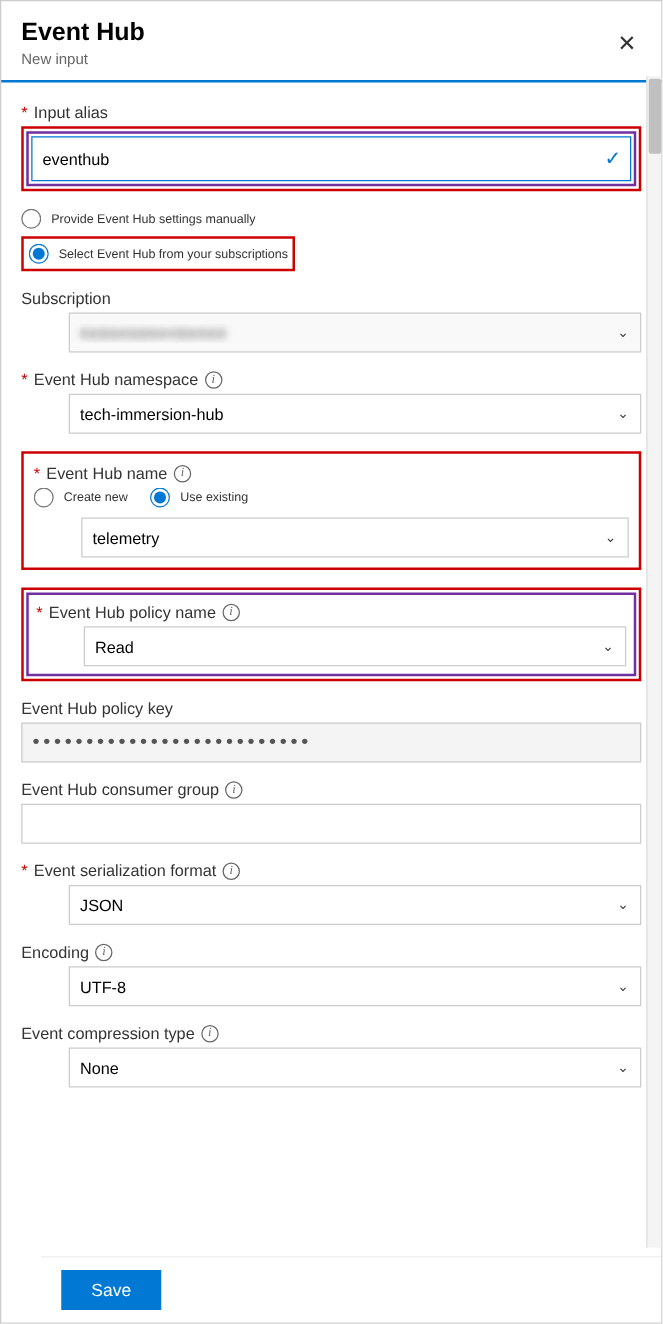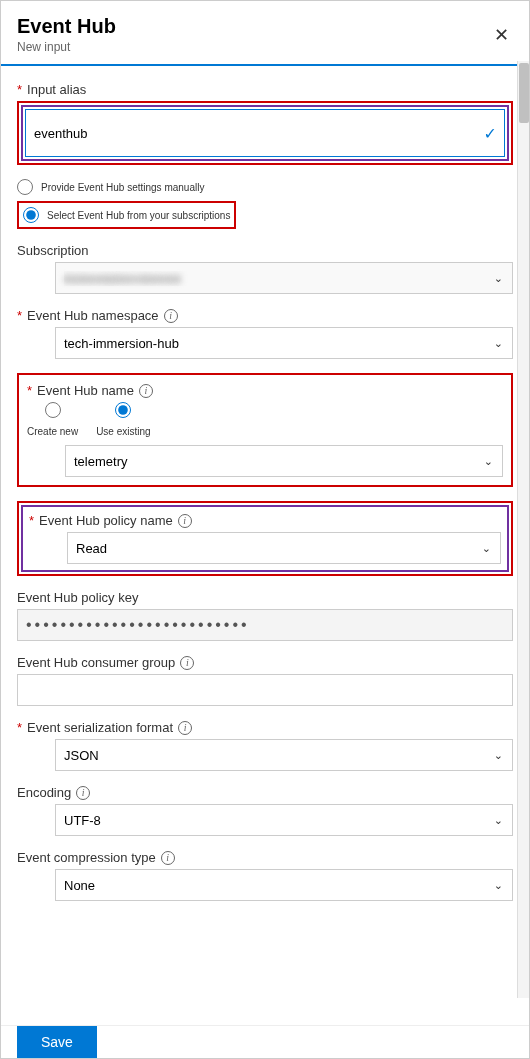"eventhub" input { height: 48px -> 36px }
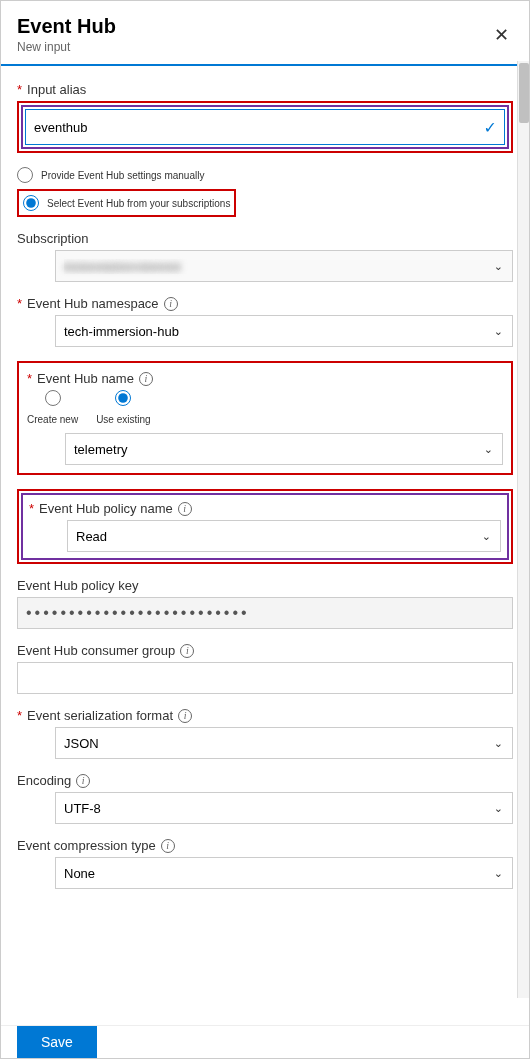"Create new" .radio-inline .radio-item { flex-direction: column -> row }
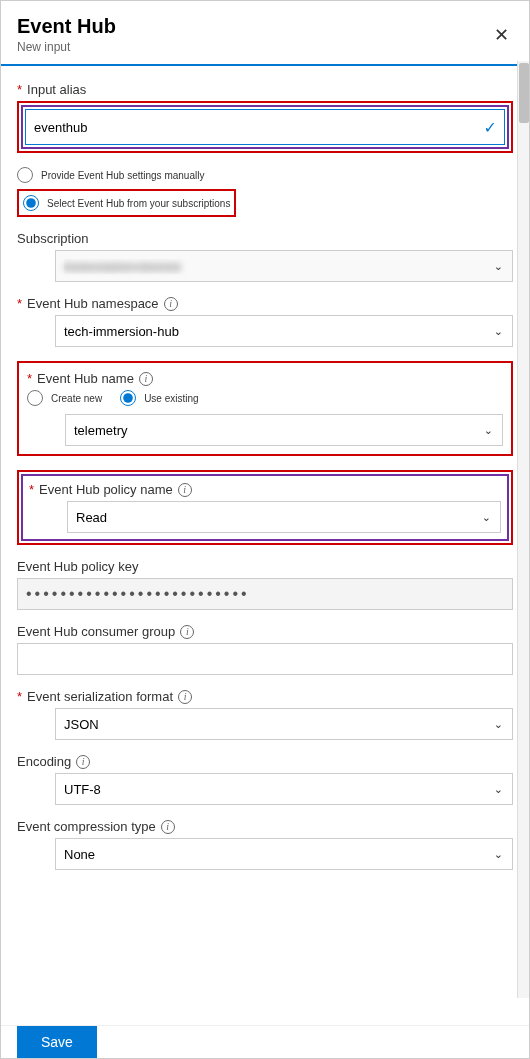"Save" .panel-footer { margin-left: none -> 32px; padding: 0 16px -> 10px 16px }
